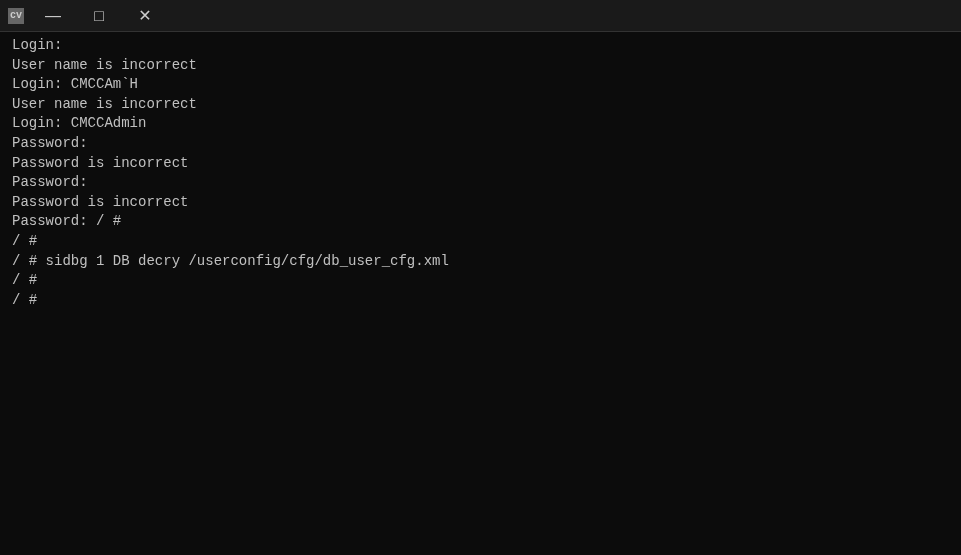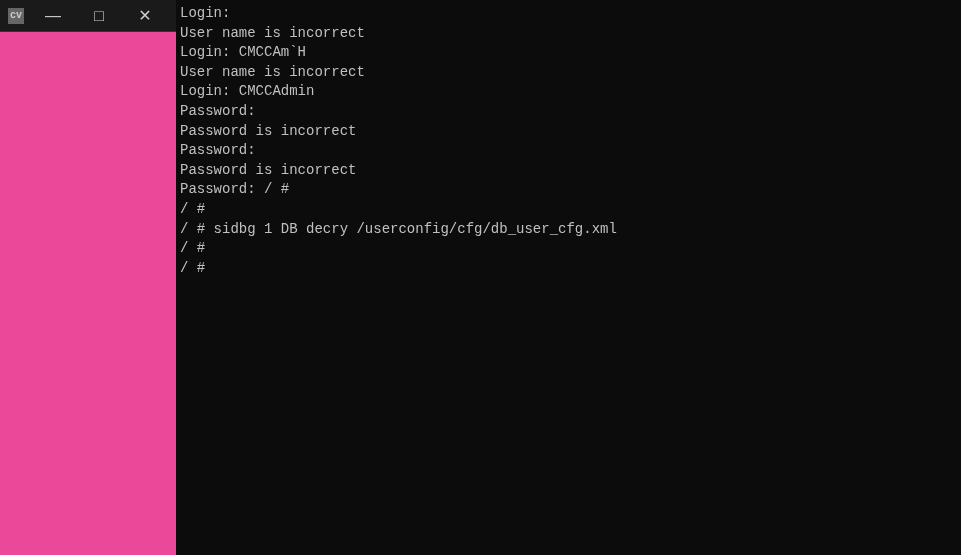"cv" .window { background: #ec4899 -> #be185d; flex-direction: row -> column }
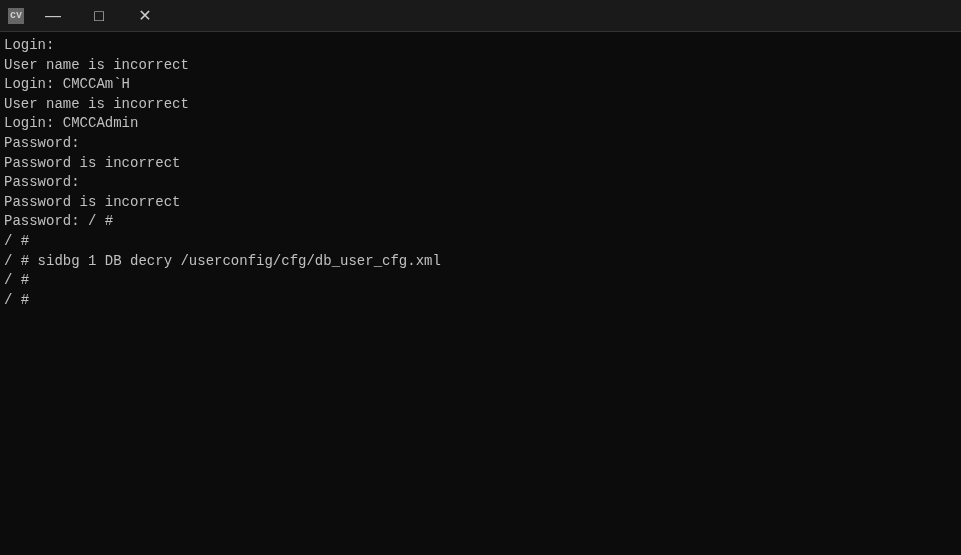"Login:" .terminal-body { padding: 4px 4px -> 4px 12px }
